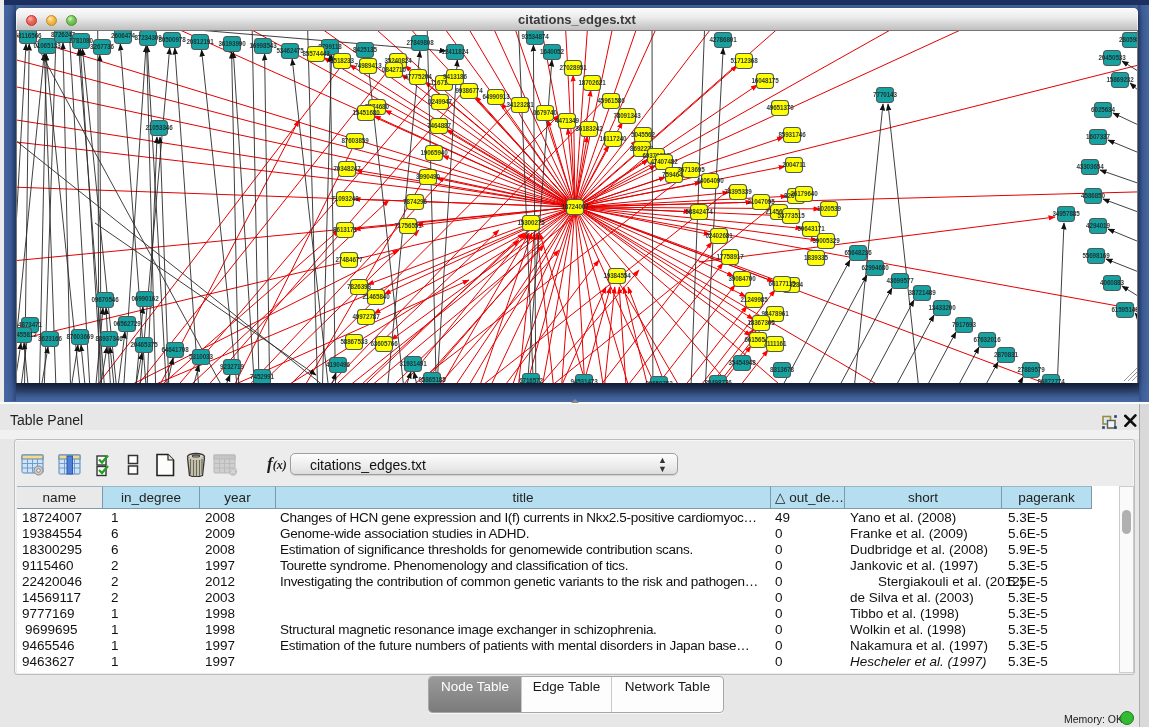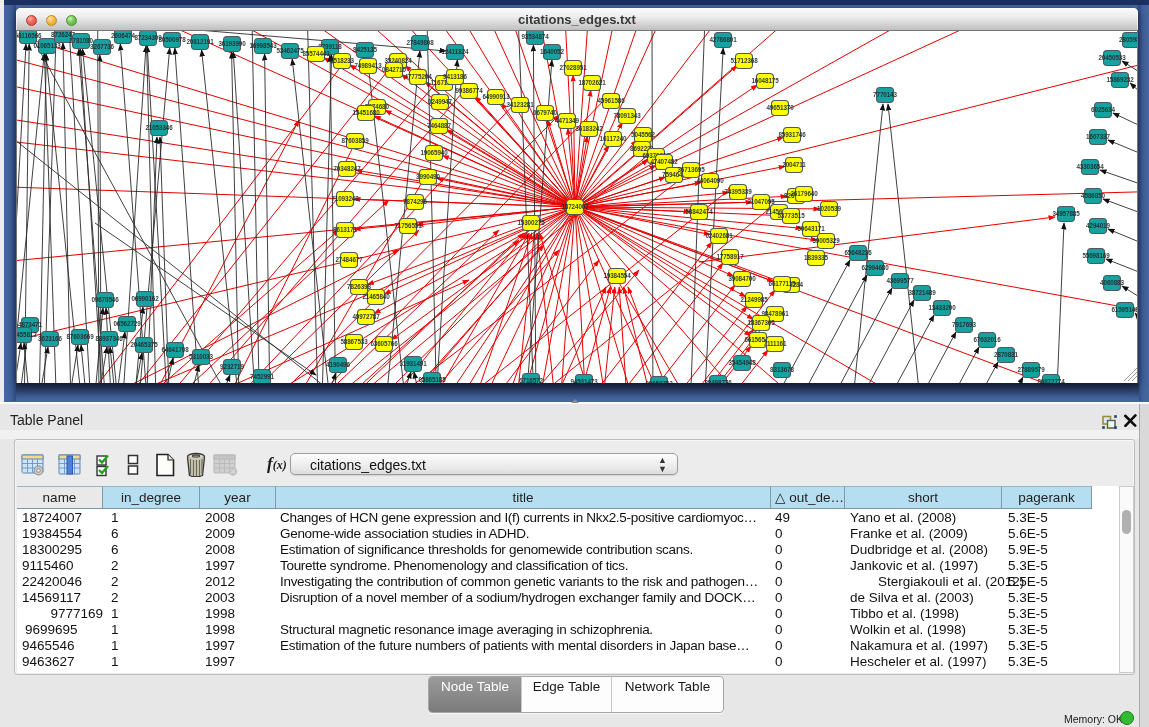"Disruption of a novel member" div.c { html: <div>Disruption of a novel member of a sodium/hydrogen exchanger family and DOCK…</div> -> none }
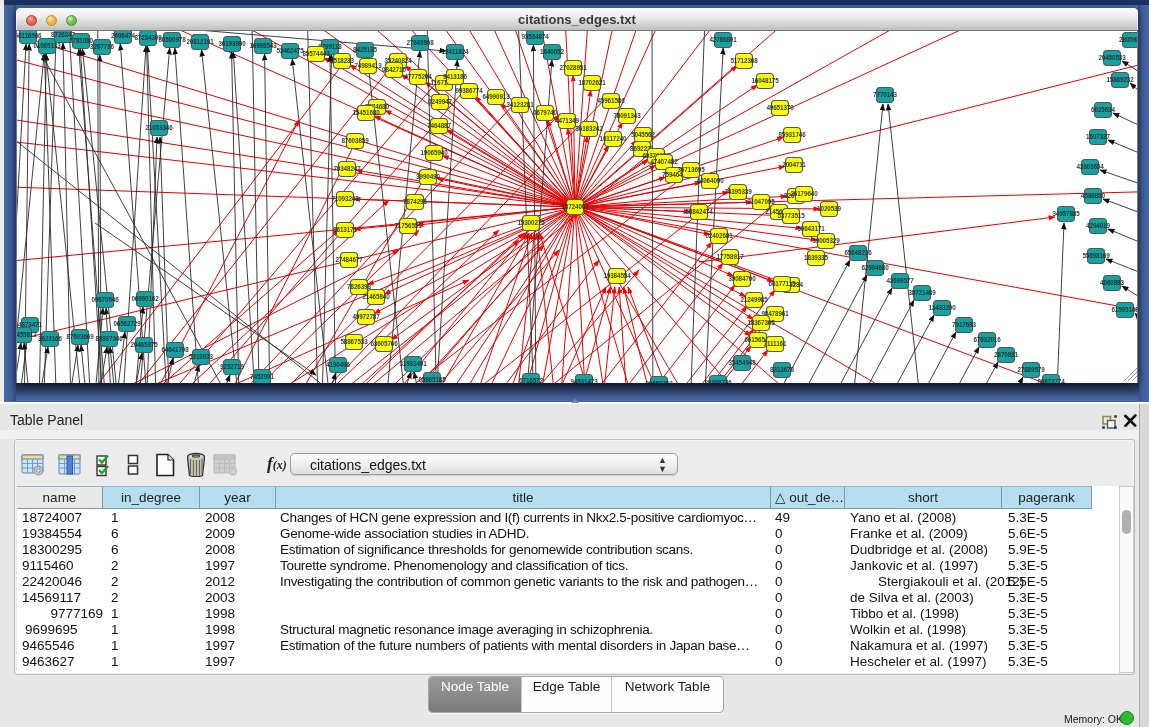"9777169" div.c { text-align: right -> none }
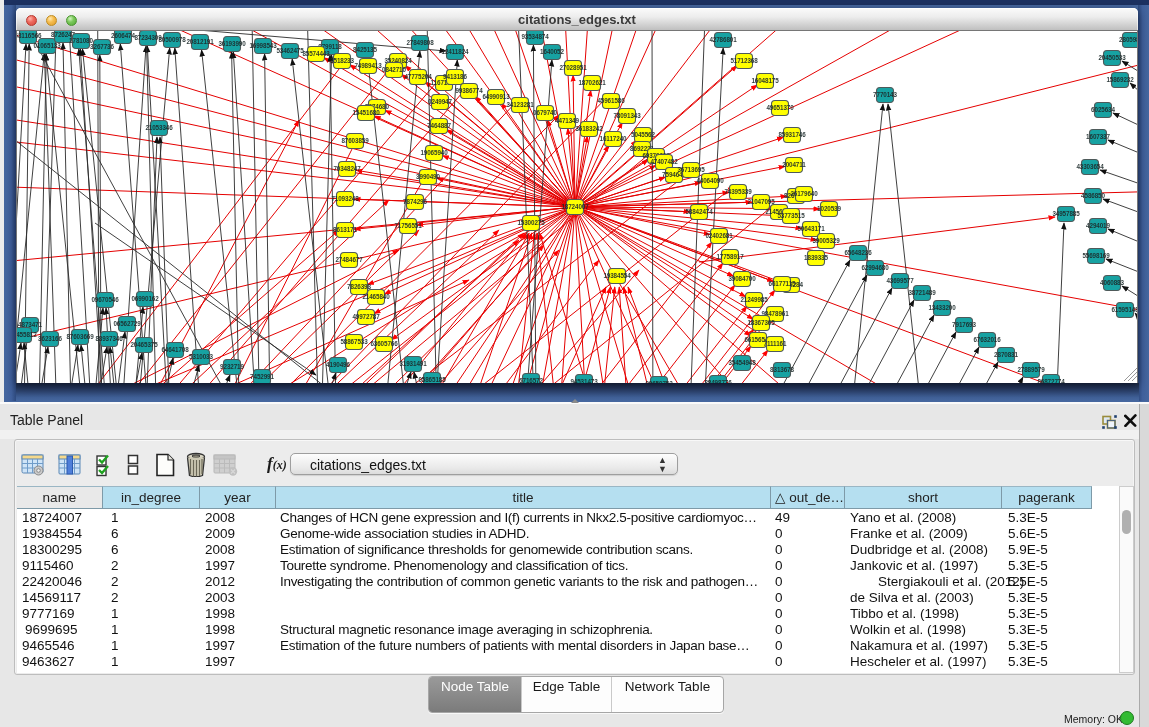"Structural magnetic resonance image" div.c { text: averaging -> exchanger }
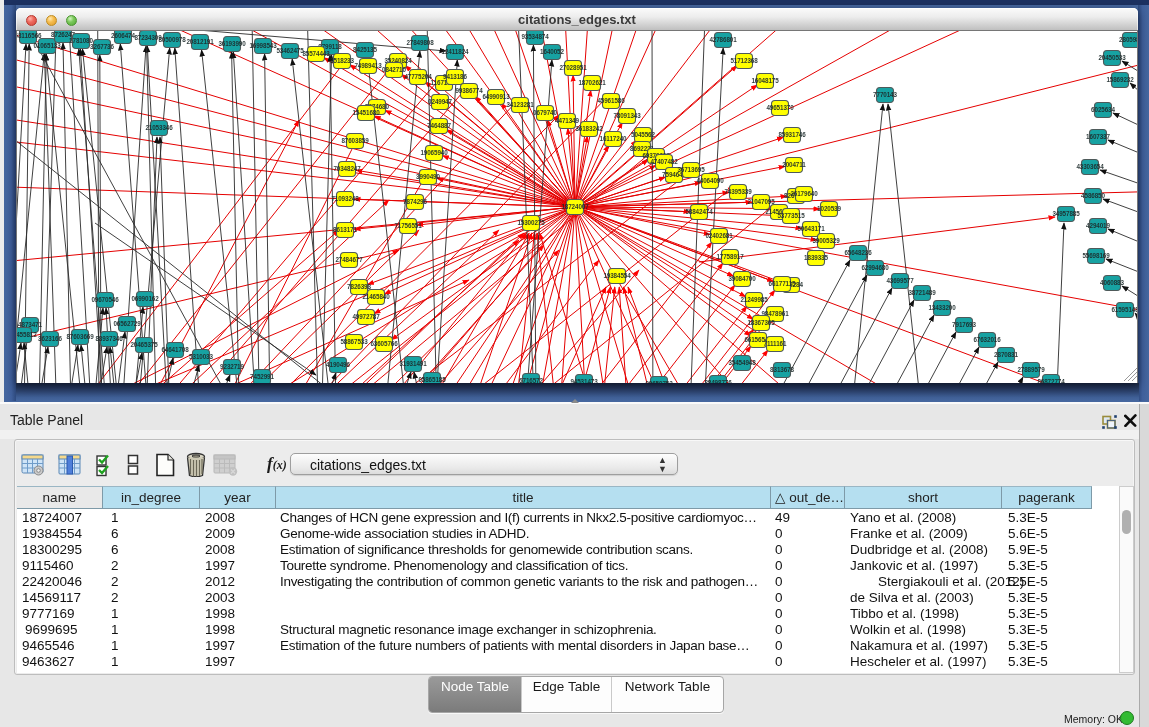"Hescheler et al. (1997)" div.c { font-style: none -> italic }
